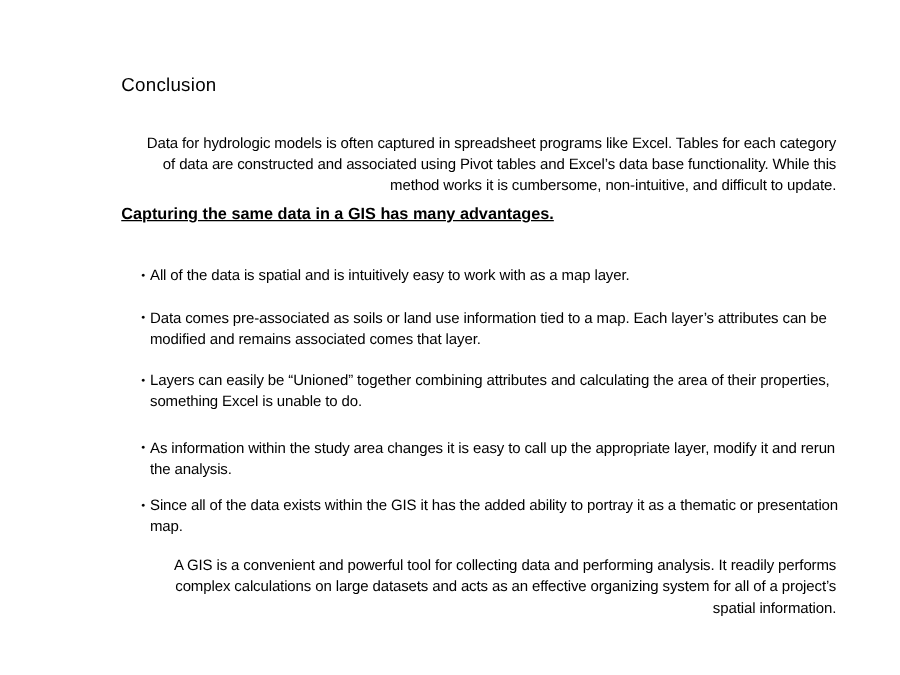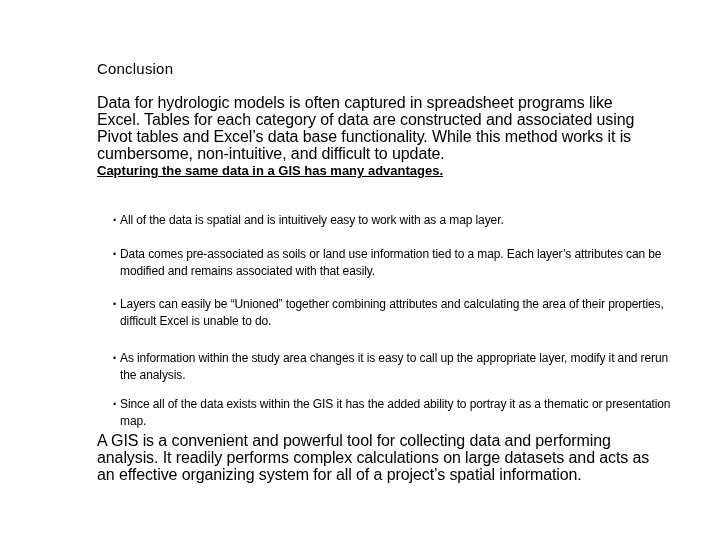"Data for hydrologic models is" .para { font-size: 16px -> 12px; margin: 0 -> 12px; text-align: none -> right }
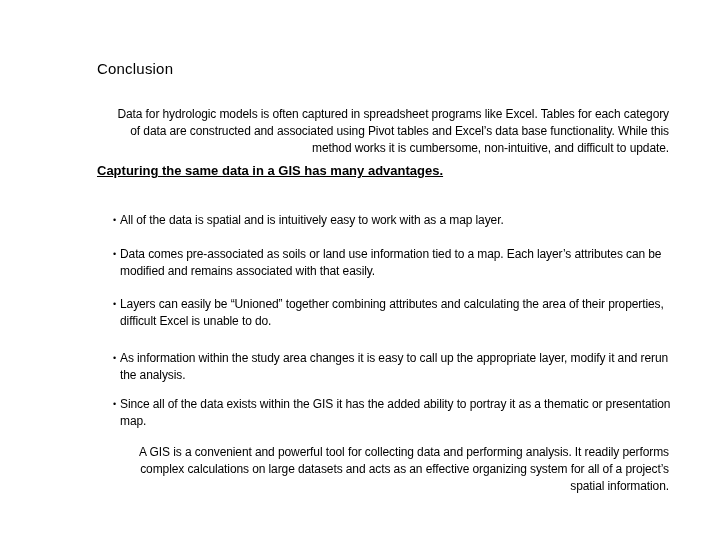"Data comes pre-associated as soils" span { text: with that easily -> comes that layer }
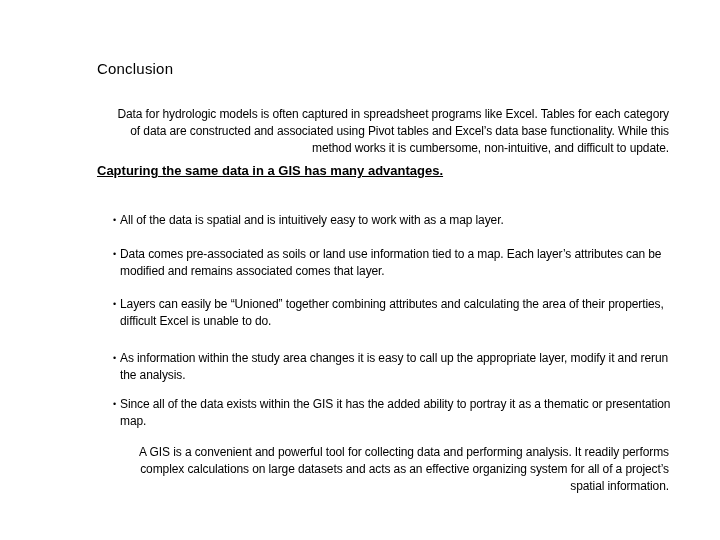"Layers can easily be “Unioned”" span { text: difficult -> something }
